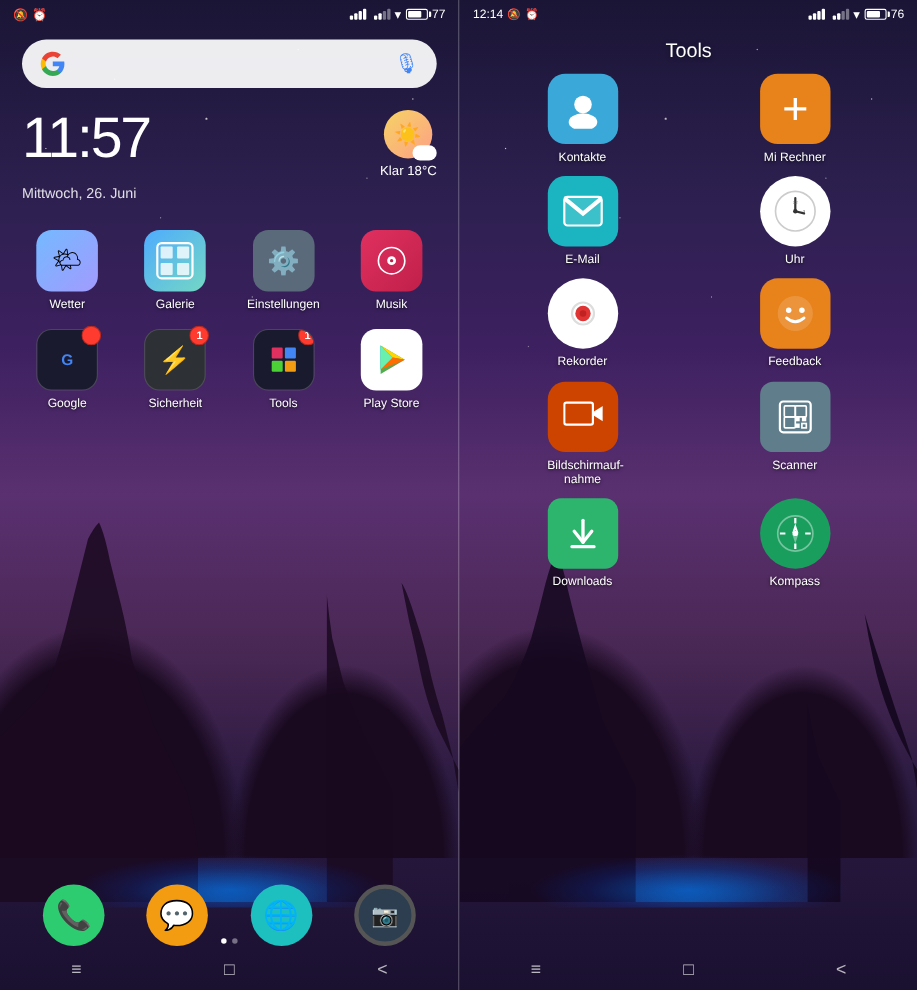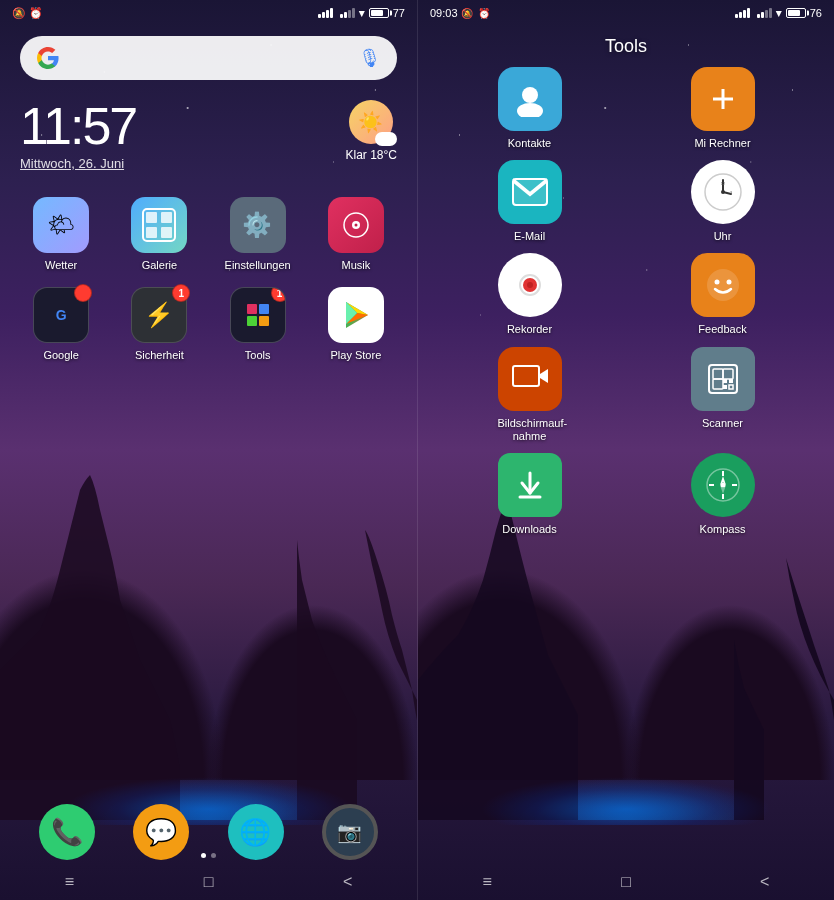"09:03" span.time-display { text: 09:03 -> 12:14 }
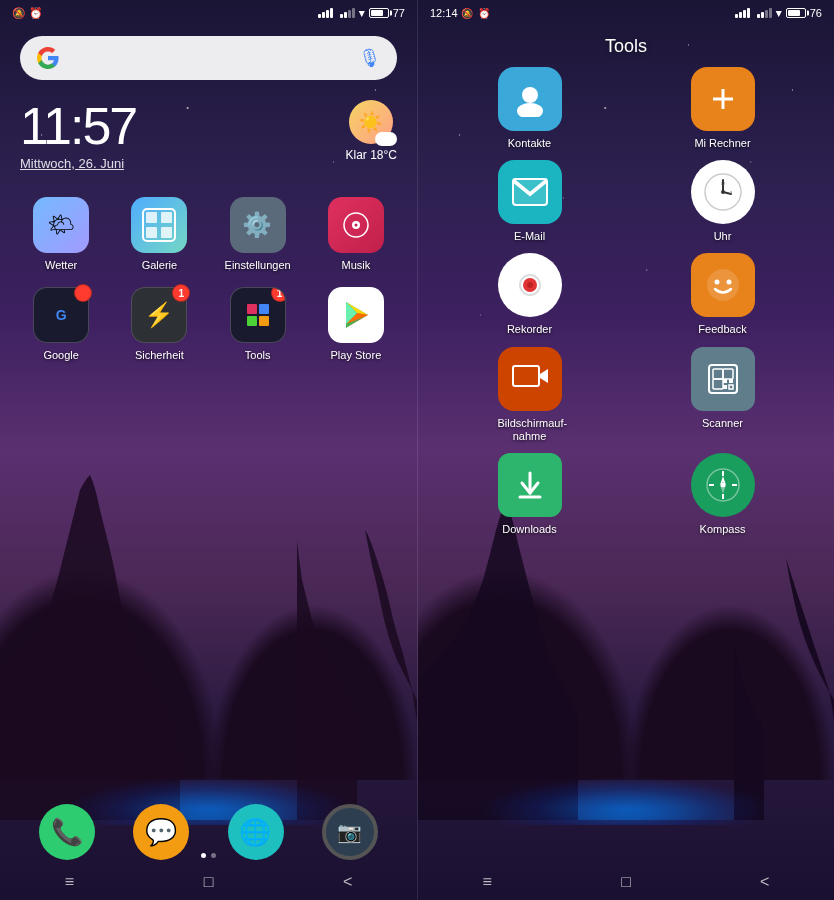"Mittwoch, 26. Juni" .clock-date { margin-top: 4px -> 16px; text-decoration: underline -> none }
